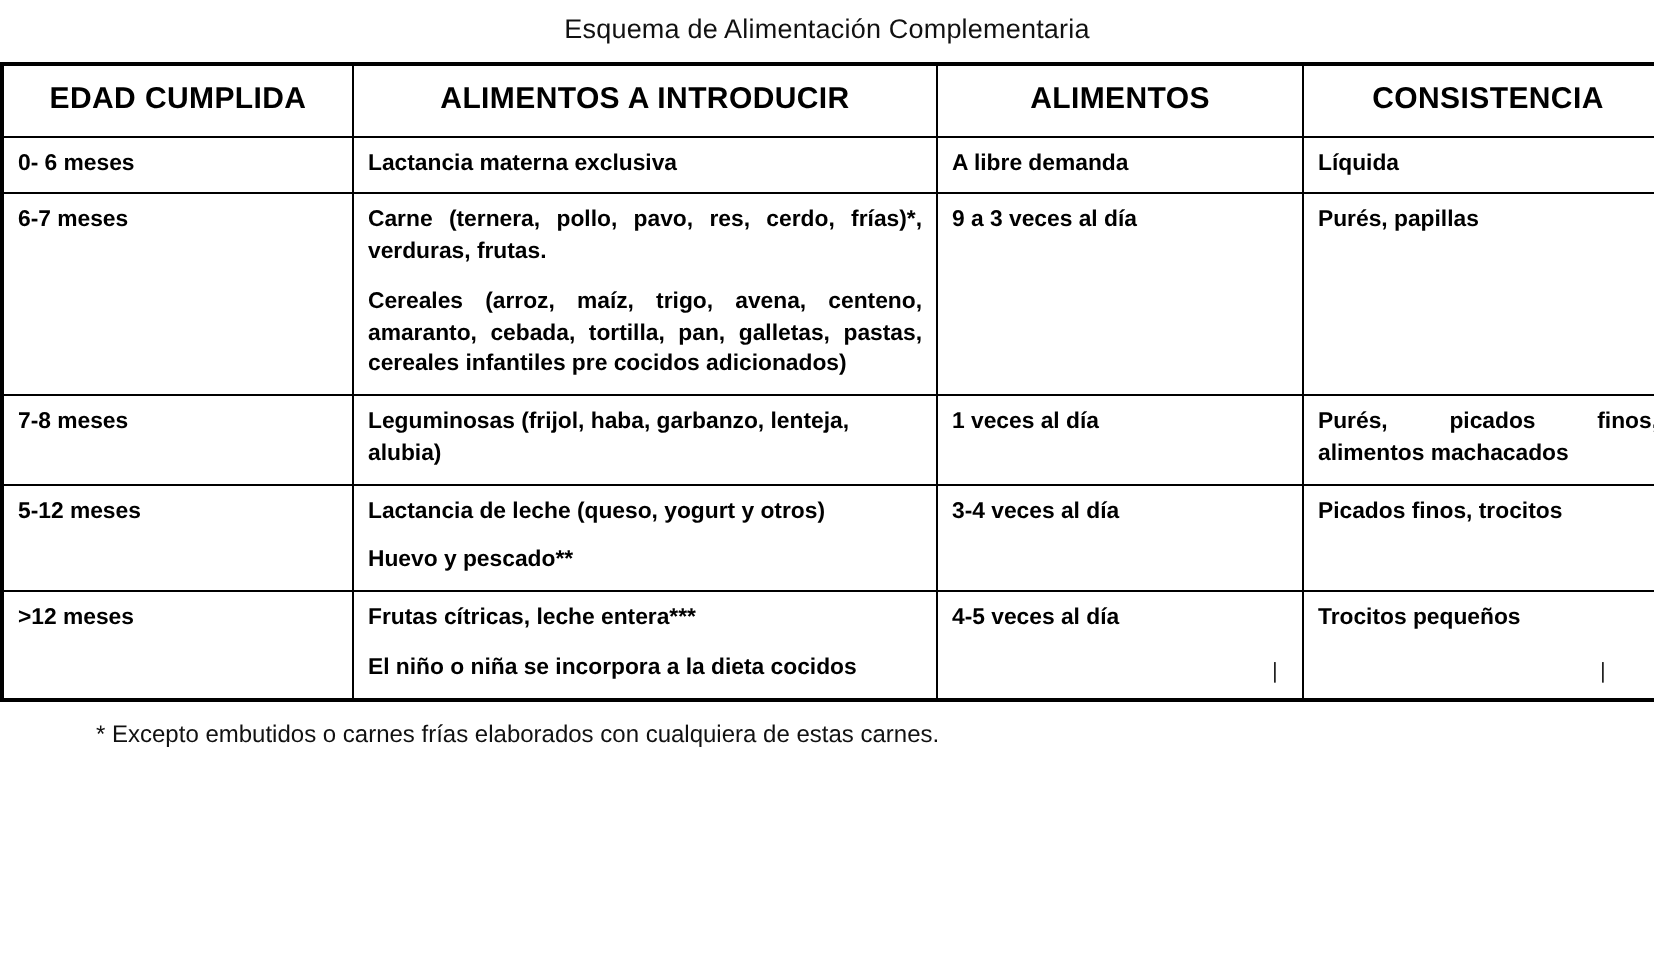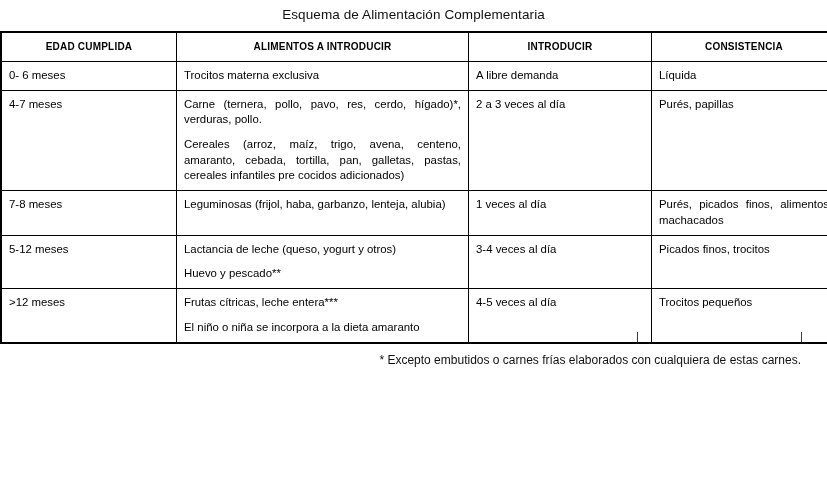"EDAD CUMPLIDA" table.schema thead th { font-size: 10px -> 15px }
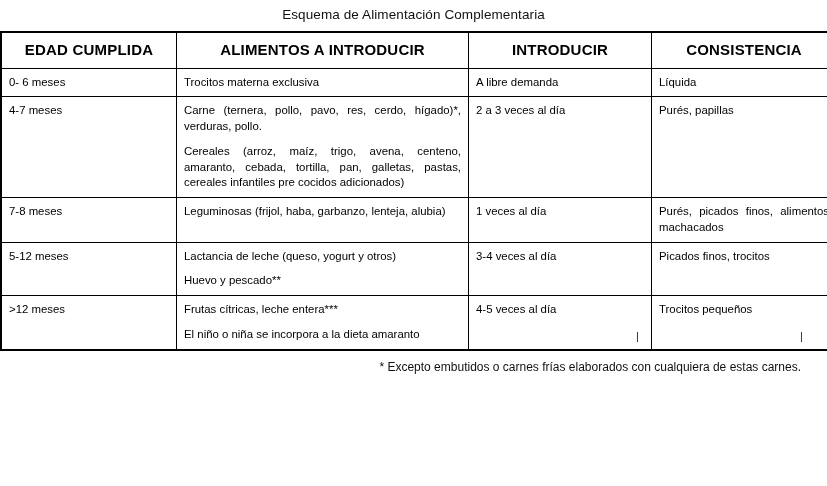"INTRODUCIR" th.col-frec { text: INTRODUCIR -> ALIMENTOS }
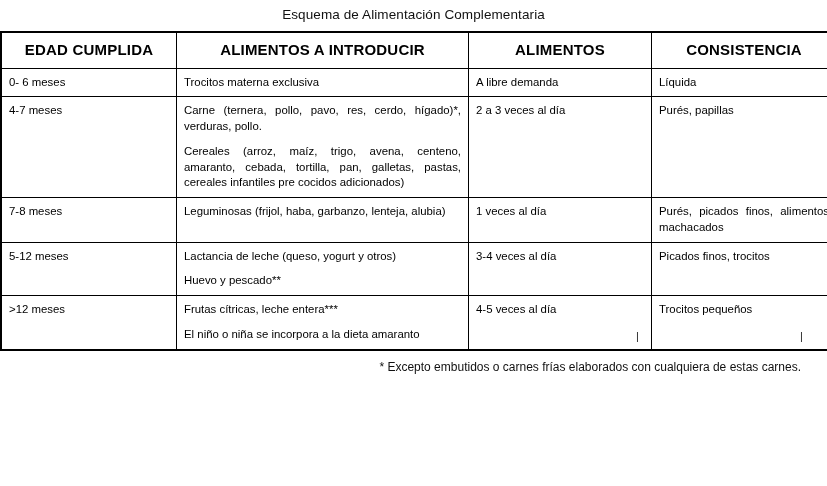"0- 6 meses" table.schema td, table.schema th { font-weight: none -> bold }
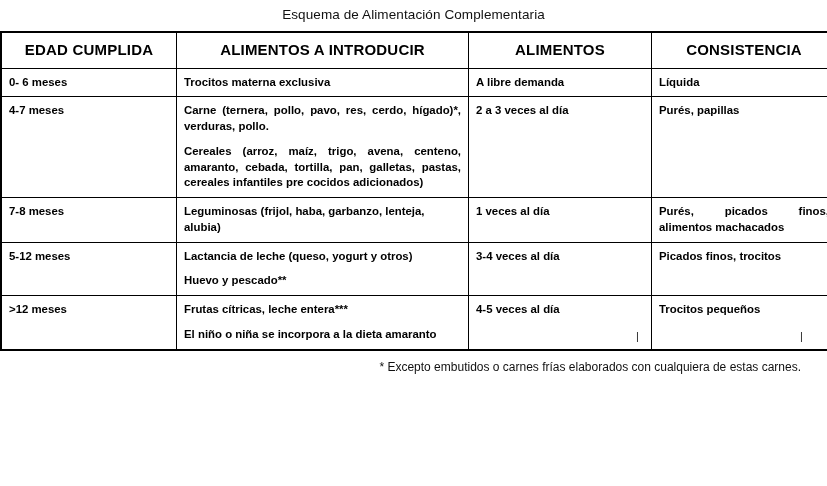"Trocitos materna exclusiva" p.p0 { text: Trocitos -> Lactancia }
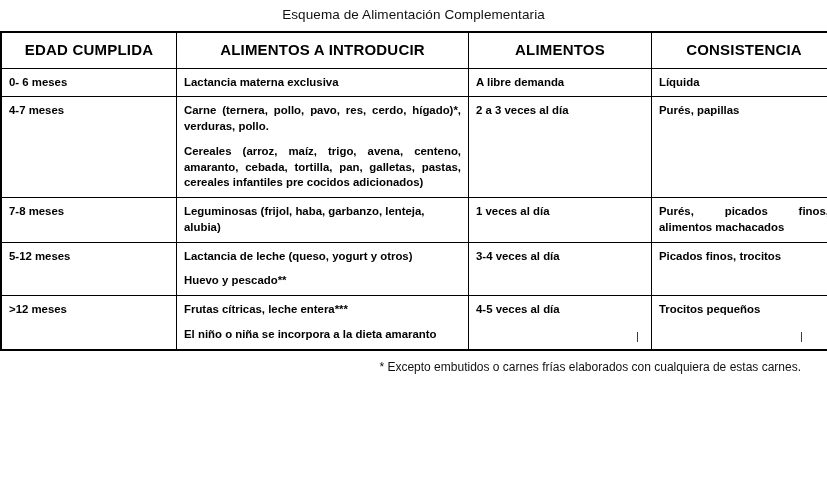"4-7 meses" td.mid { text: 4-7 -> 6-7 }
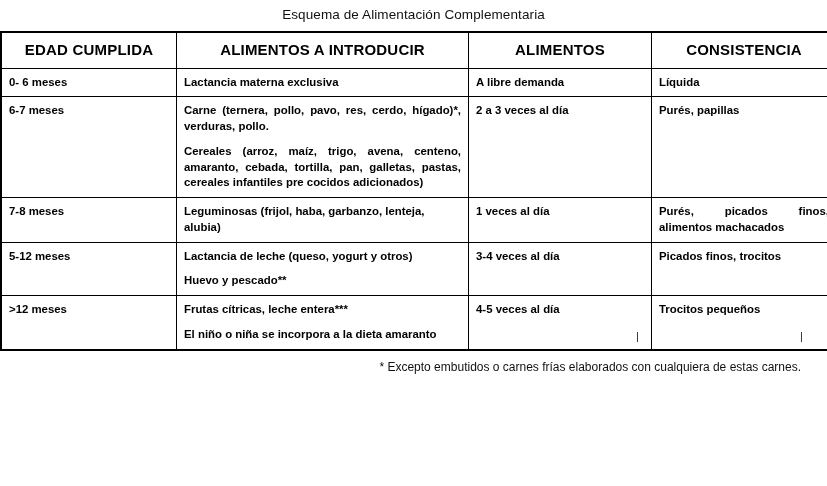"Carne (ternera, pollo, pavo, res," p.p-gap { text: hígado)*, verduras, pollo -> frías)*, verduras, frutas }
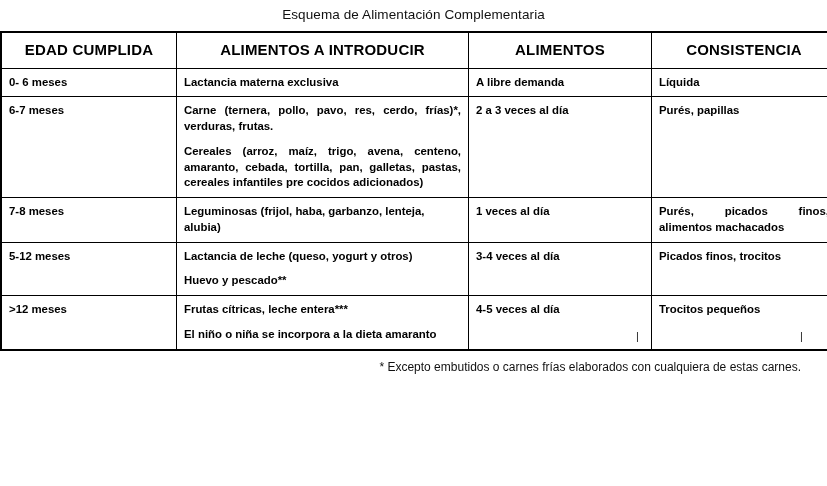"2 a 3 veces al" td.mid { text: 2 -> 9 }
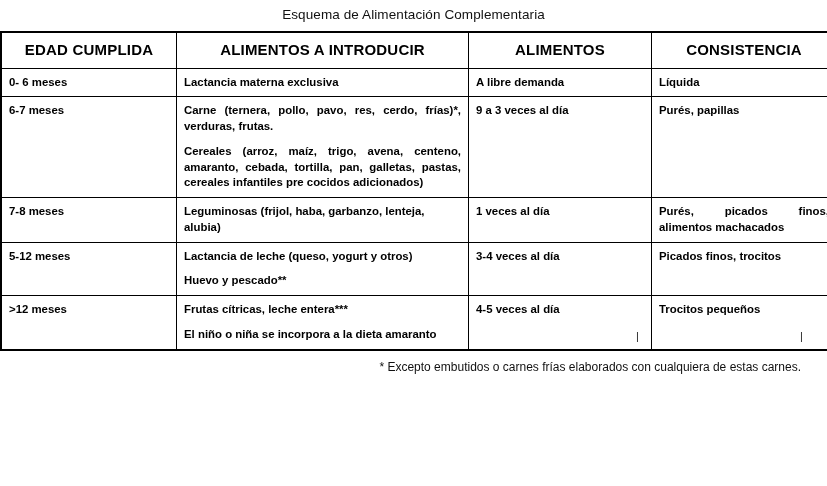"El niño o niña se" p.p0 { text: amaranto -> cocidos }
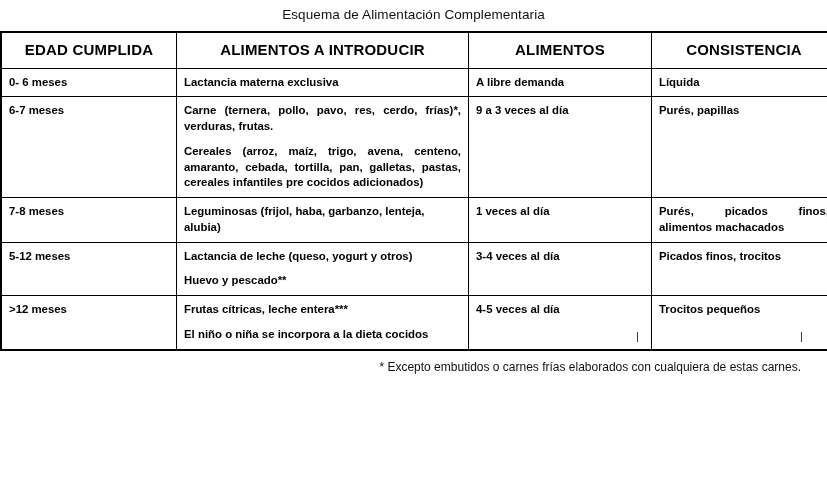"* Excepto embutidos o carnes" .footnote { text-align: right -> none }
